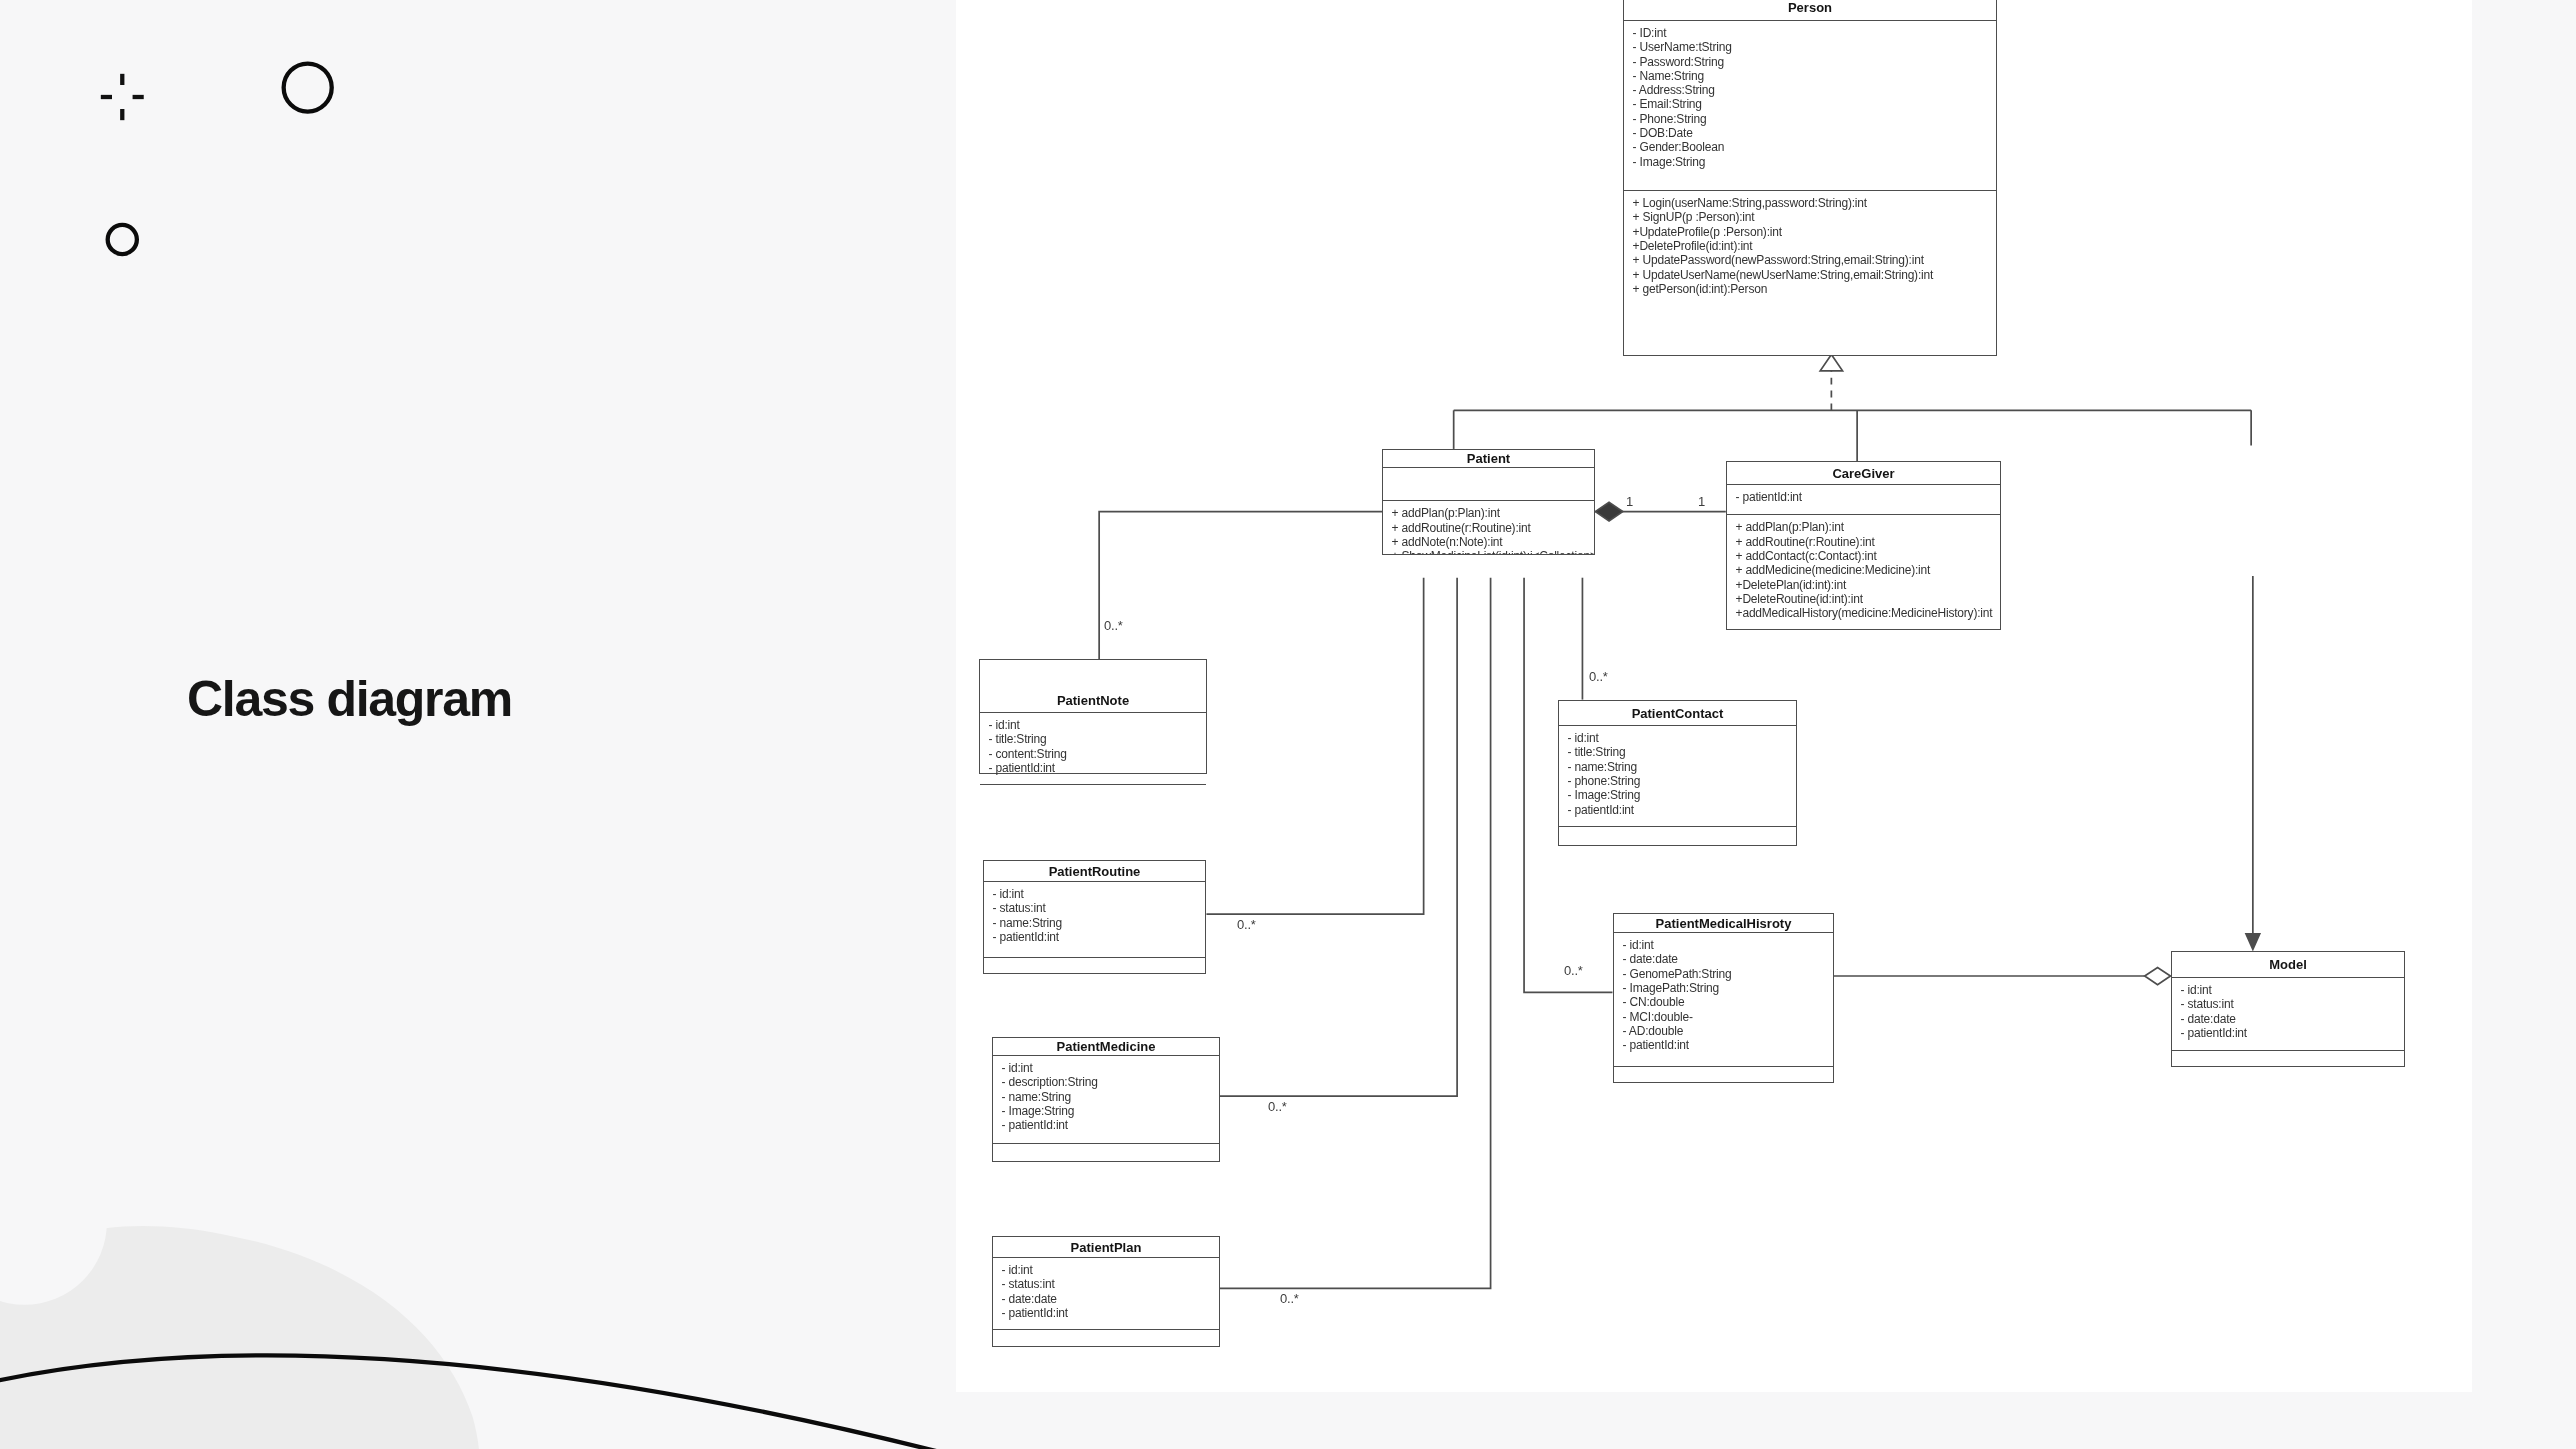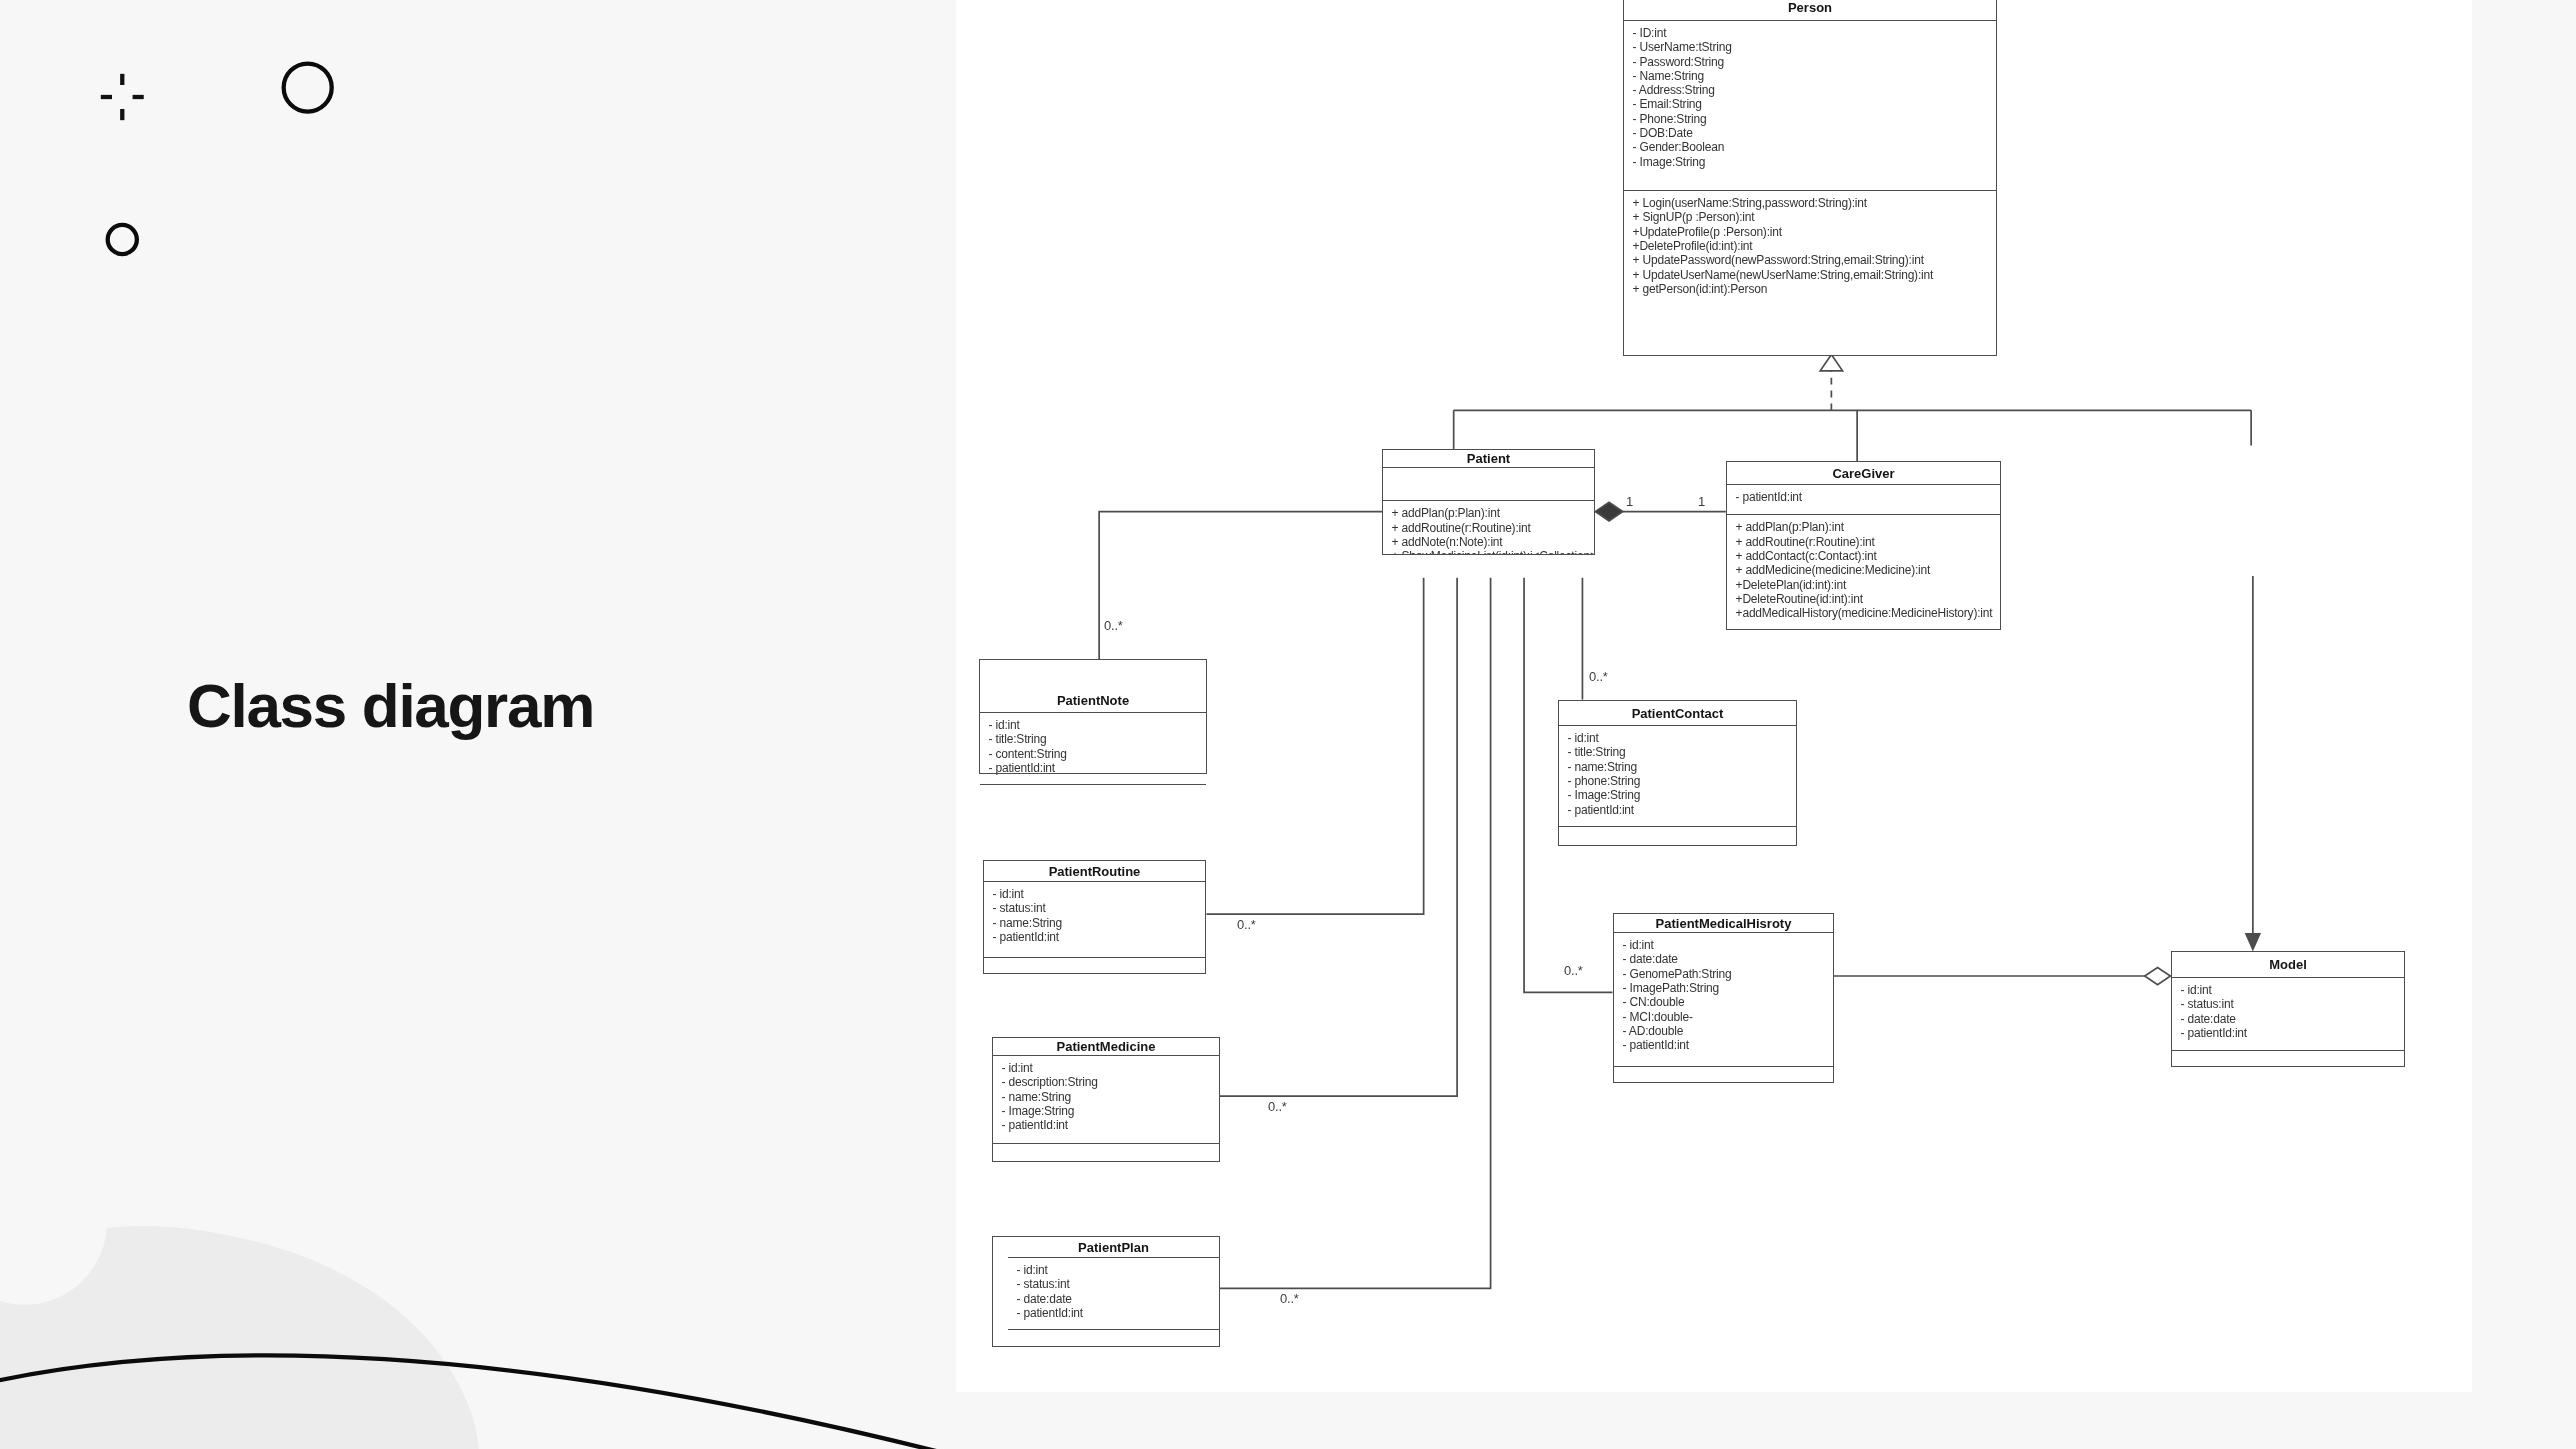"Class diagram" .page-title { font-size: 62px -> 50px }
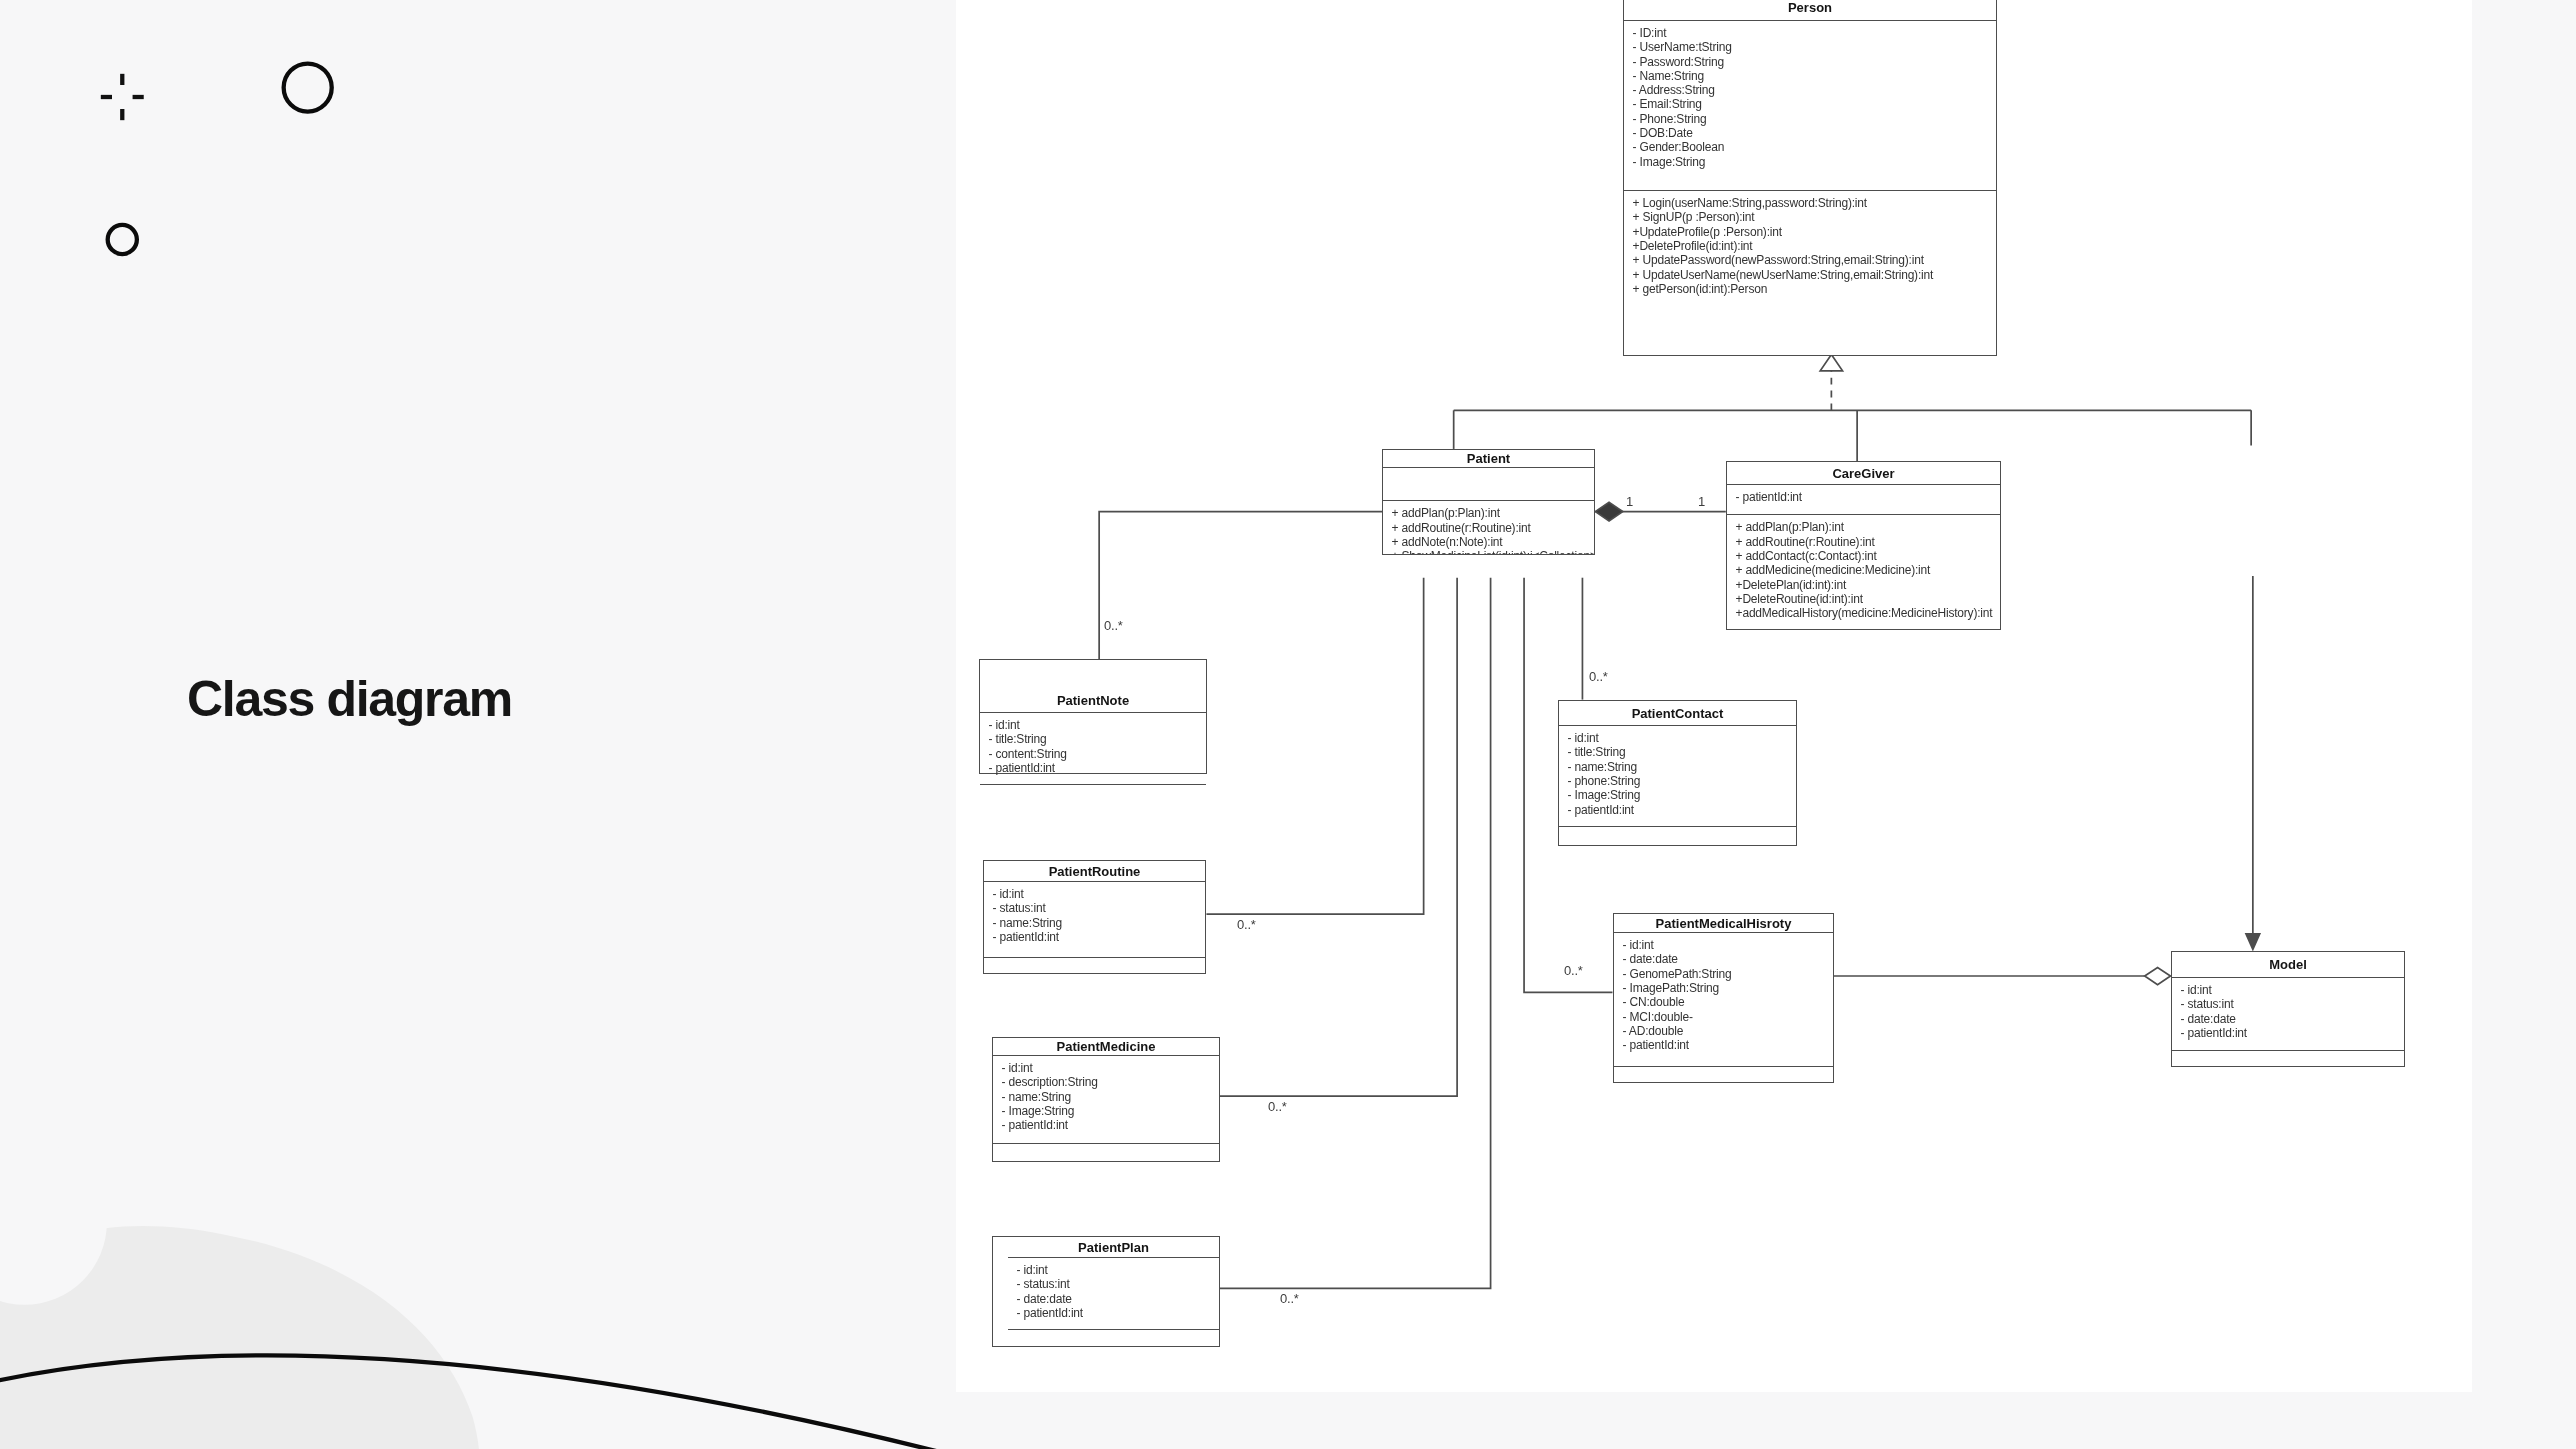"PatientPlan" div.uml { padding-left: 15px -> none }
